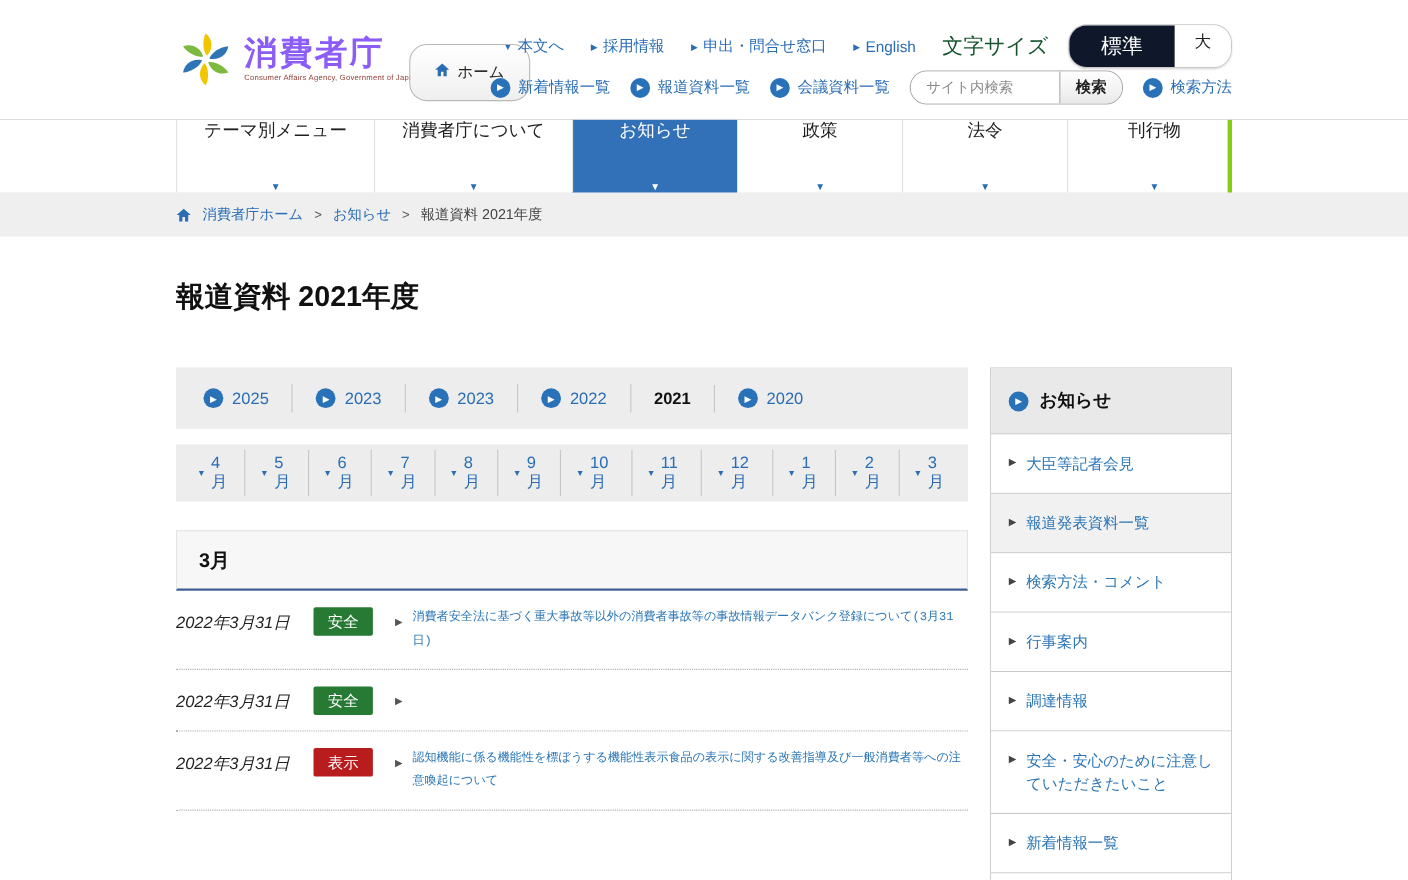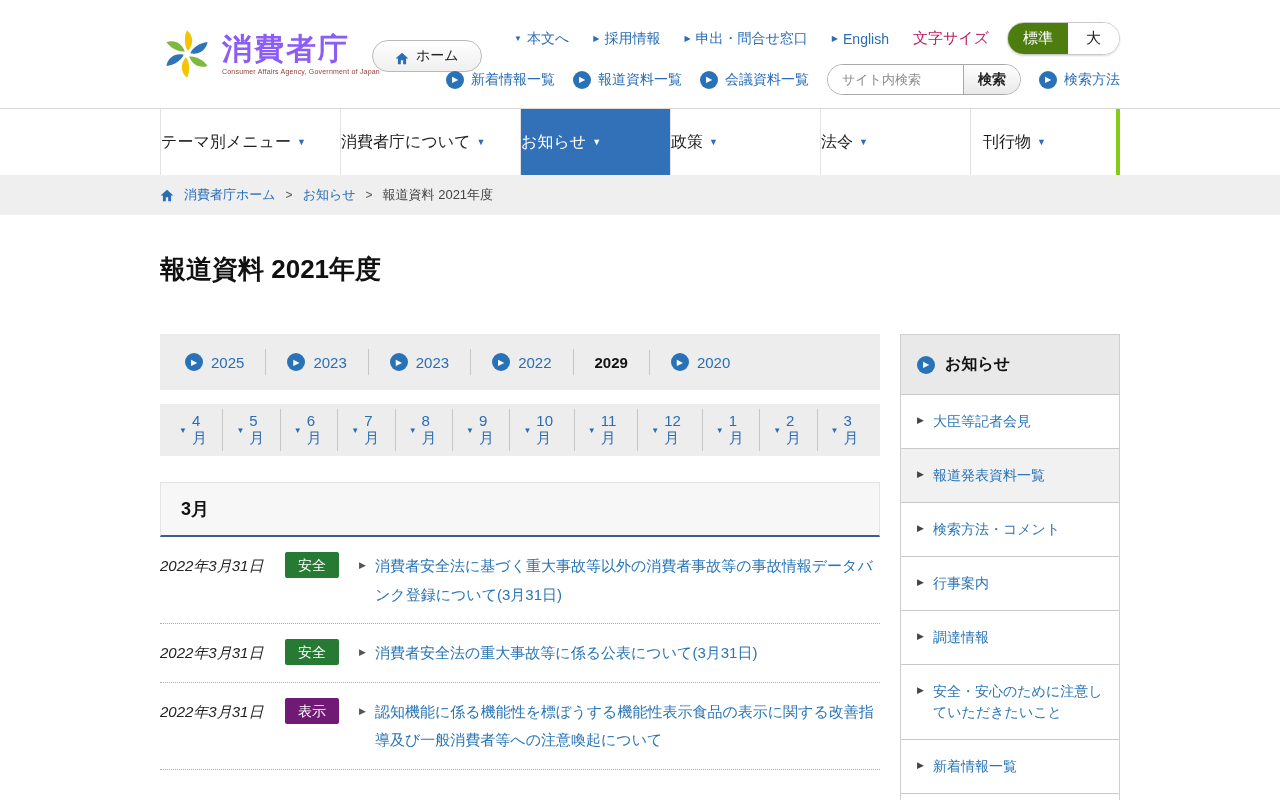"文字サイズ" .fs-label { color: #be185d -> #14532d; font-size: 15px -> 19px }
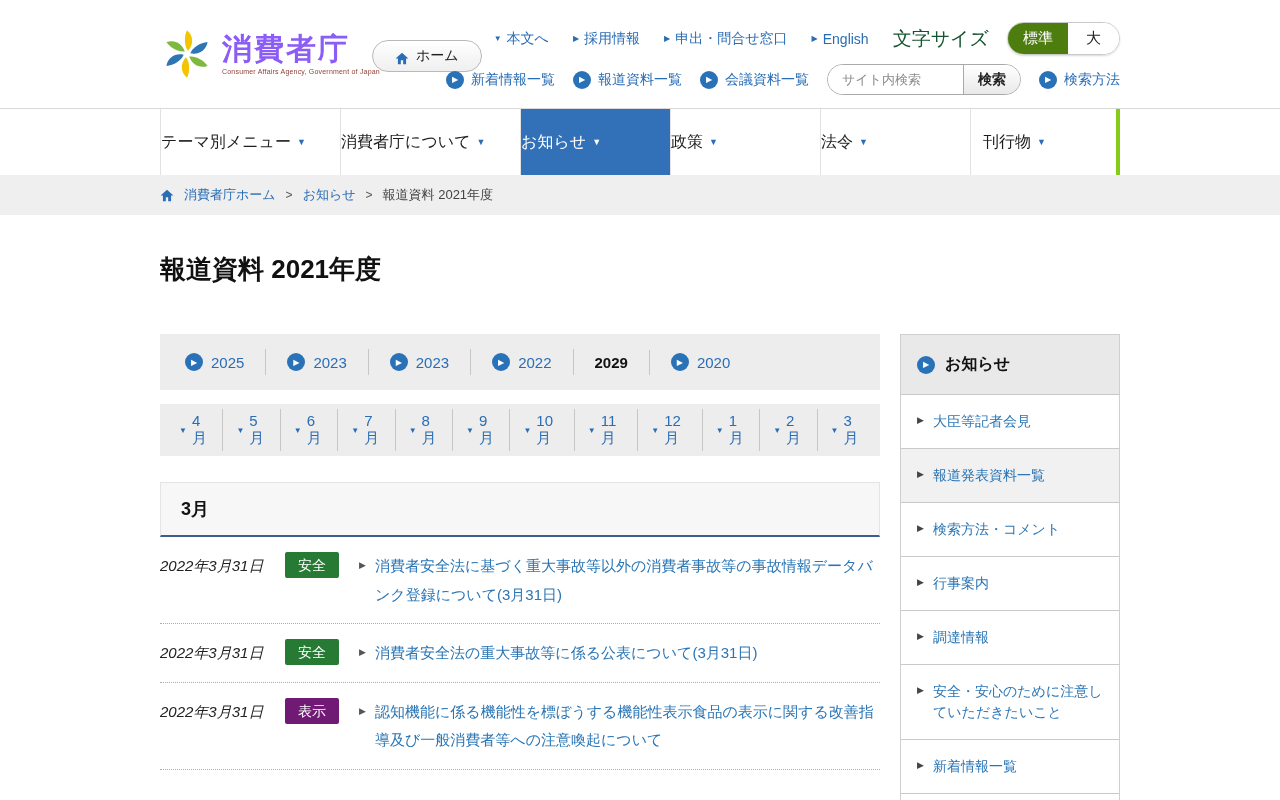"標準" .fs-std { background: #4d7c0f -> #0f172a; font-size: 15px -> 19px; padding: 6px 15px -> 6px 29px }
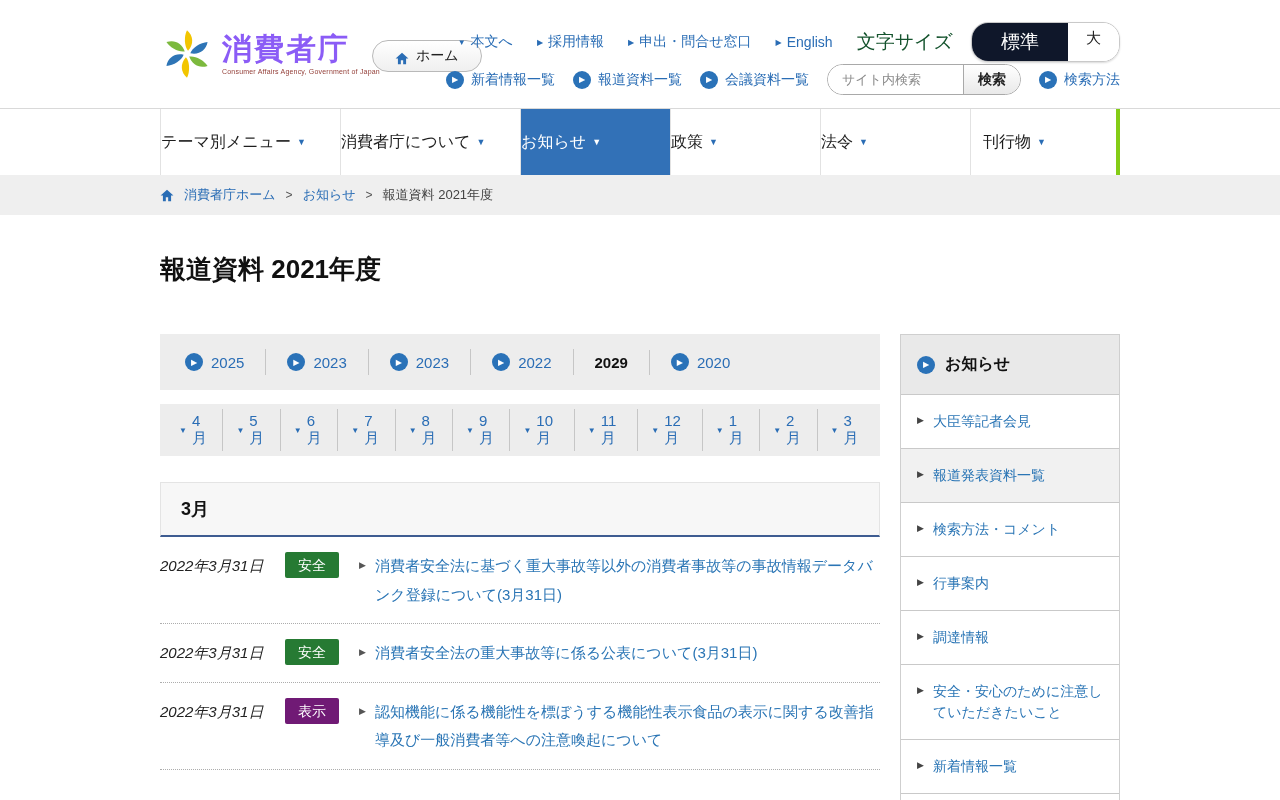"ホーム" .home-btn { align-items: flex-end -> flex-start; padding: 6px 22px -> 16px 22px }
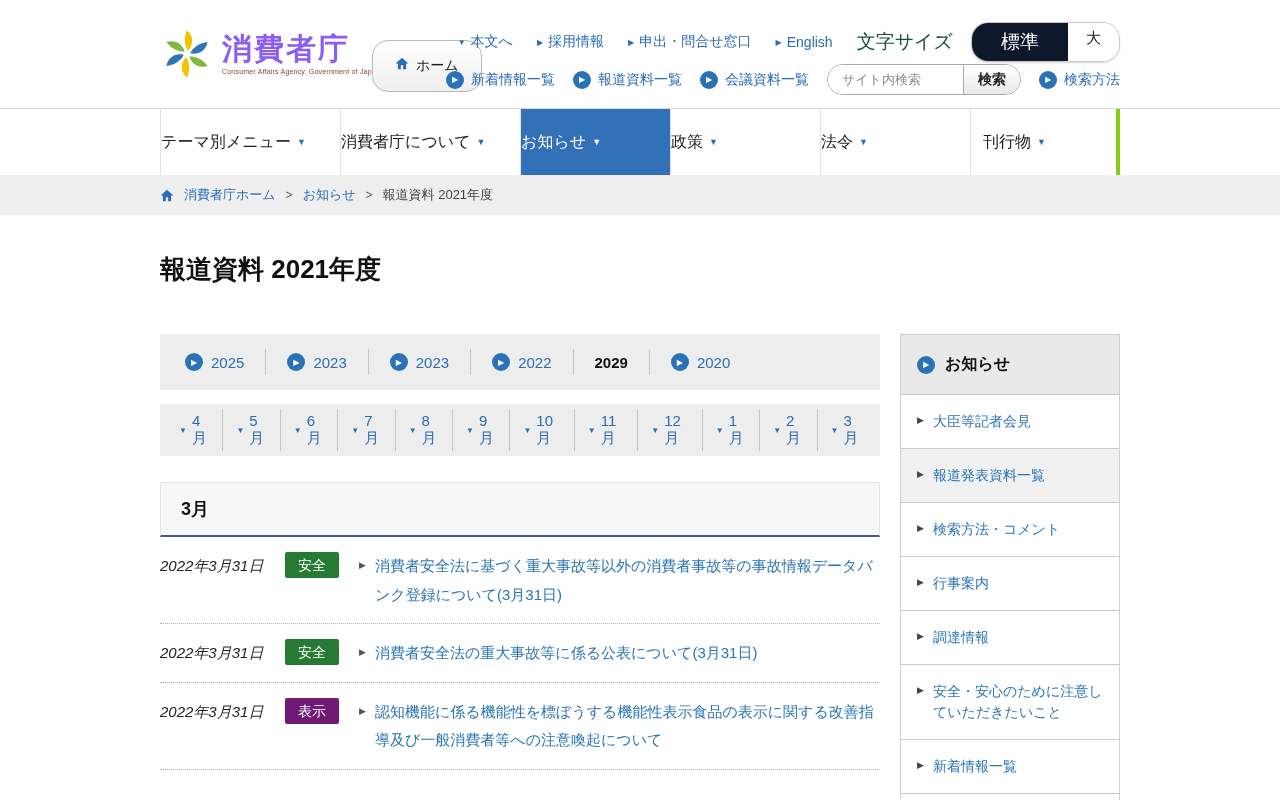"テーマ別メニュー" .nav-tab { flex-direction: row -> column; justify-content: flex-start -> space-between }
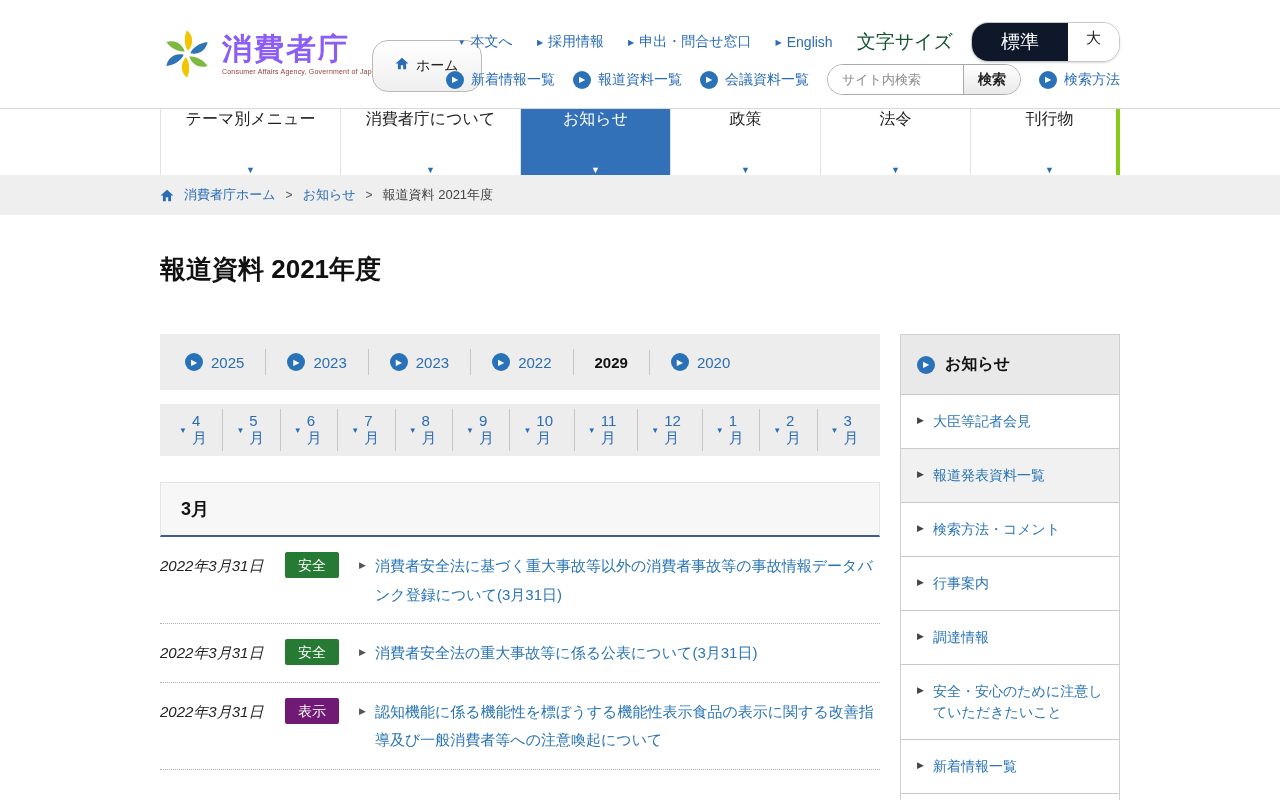"2029" span.year-item { text: 2029 -> 2021 }
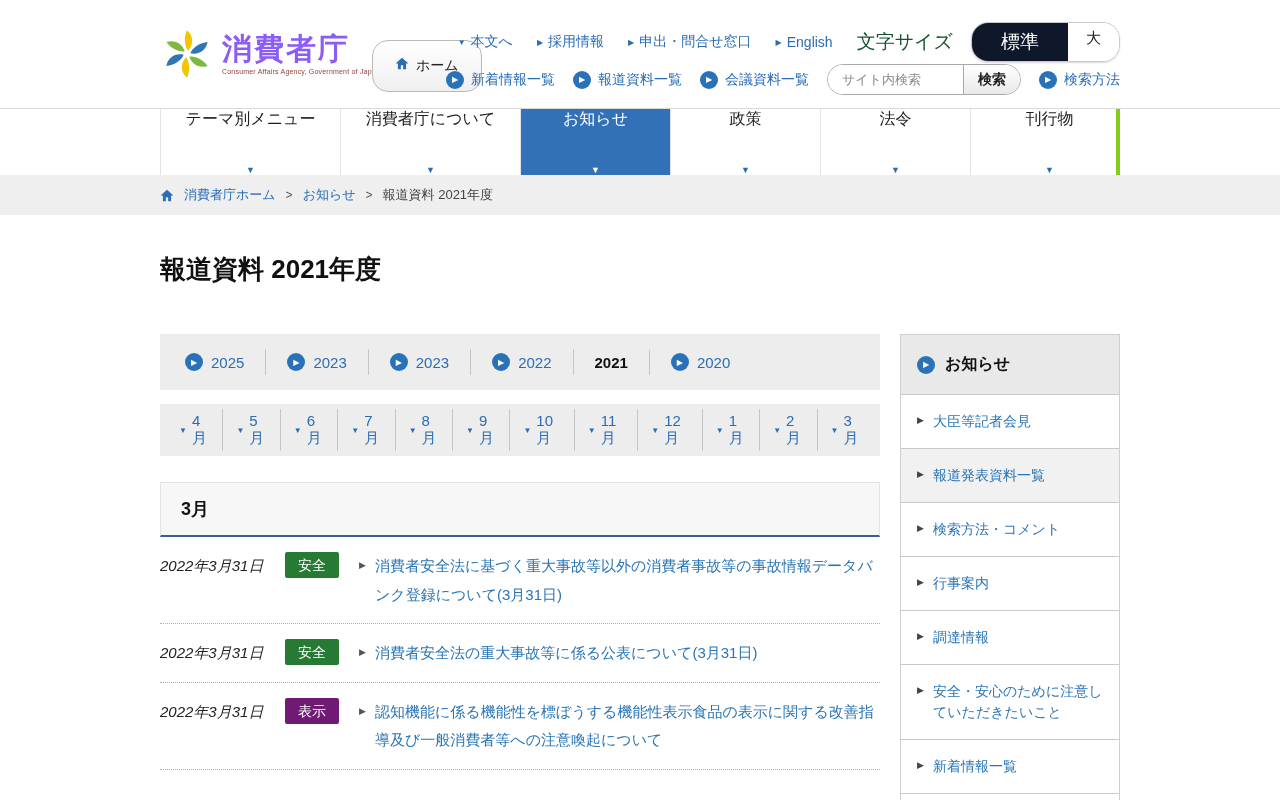"消費者安全法に基づく重大事故等以外の消費者事故等の事故情報データバンク登録につい" .news-link { font-family: none -> Liberation Mono, monospace; font-size: 15px -> 11px }
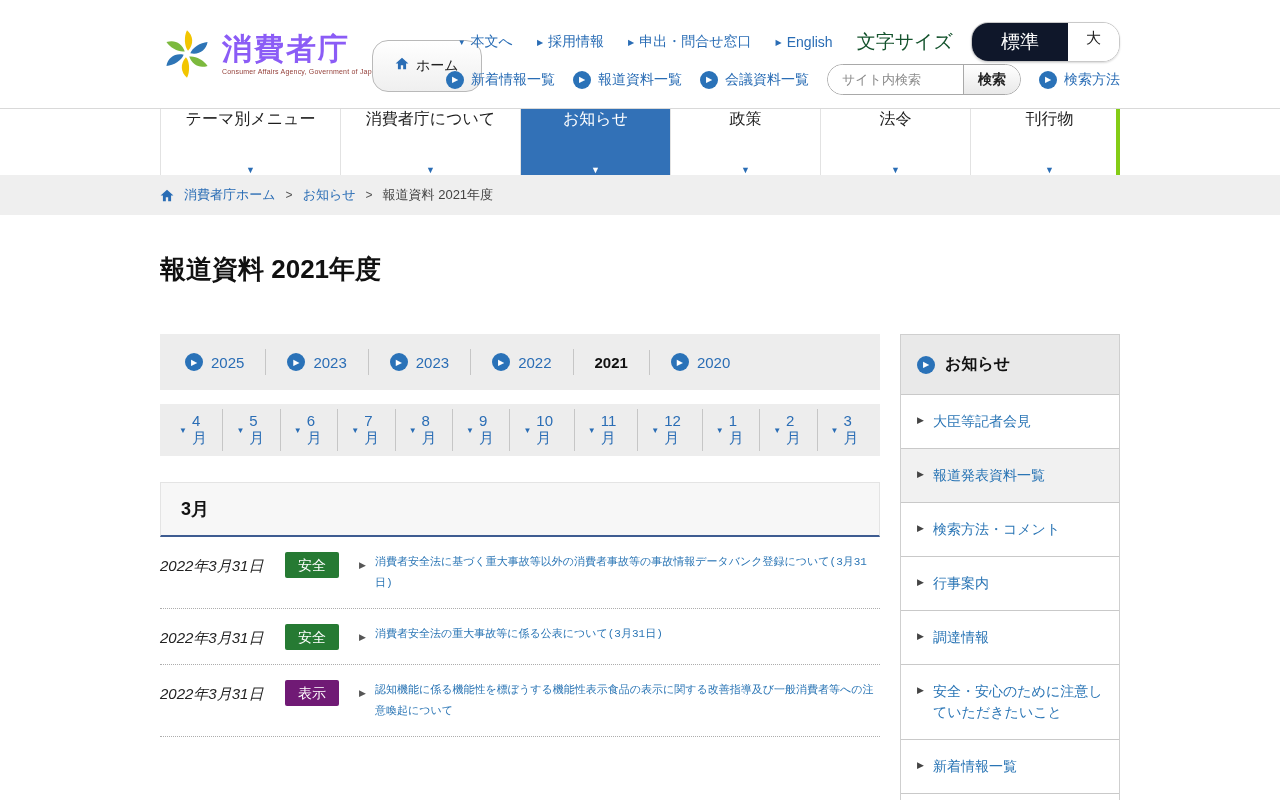"消費者安全法の重大事故等に係る公表について(3月31日)" a.news-link { html: <a>消費者安全法の重大事故等に係る公表について(3月31日)</a> -> none }
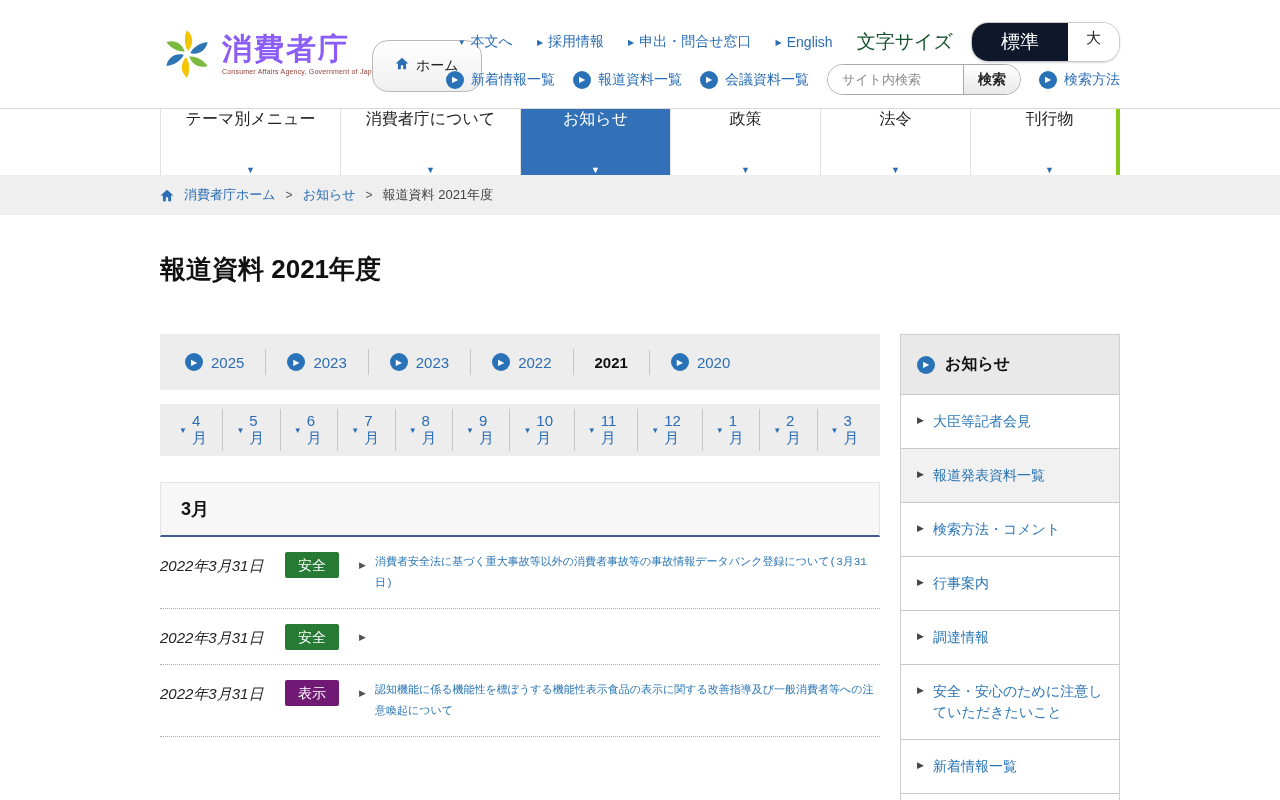"表示" span.news-badge { background: #701a75 -> #b91c1c }
